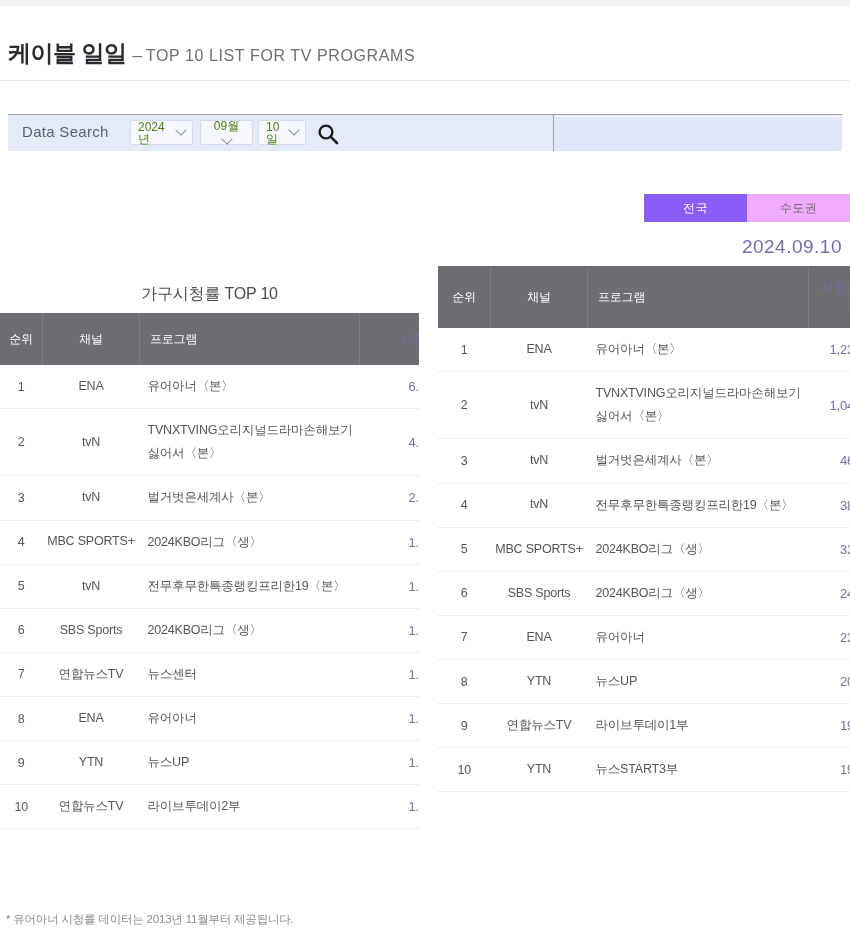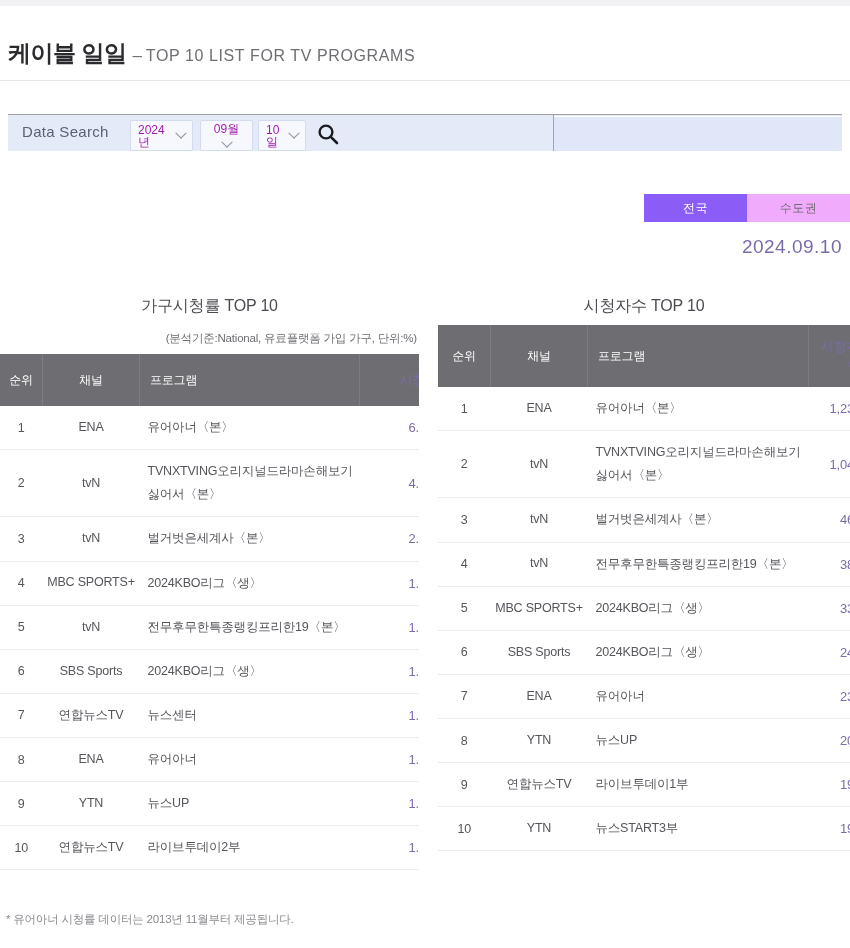"2024년" .sel { color: #a21caf -> #4d7c0f; height: 31px -> 25px }
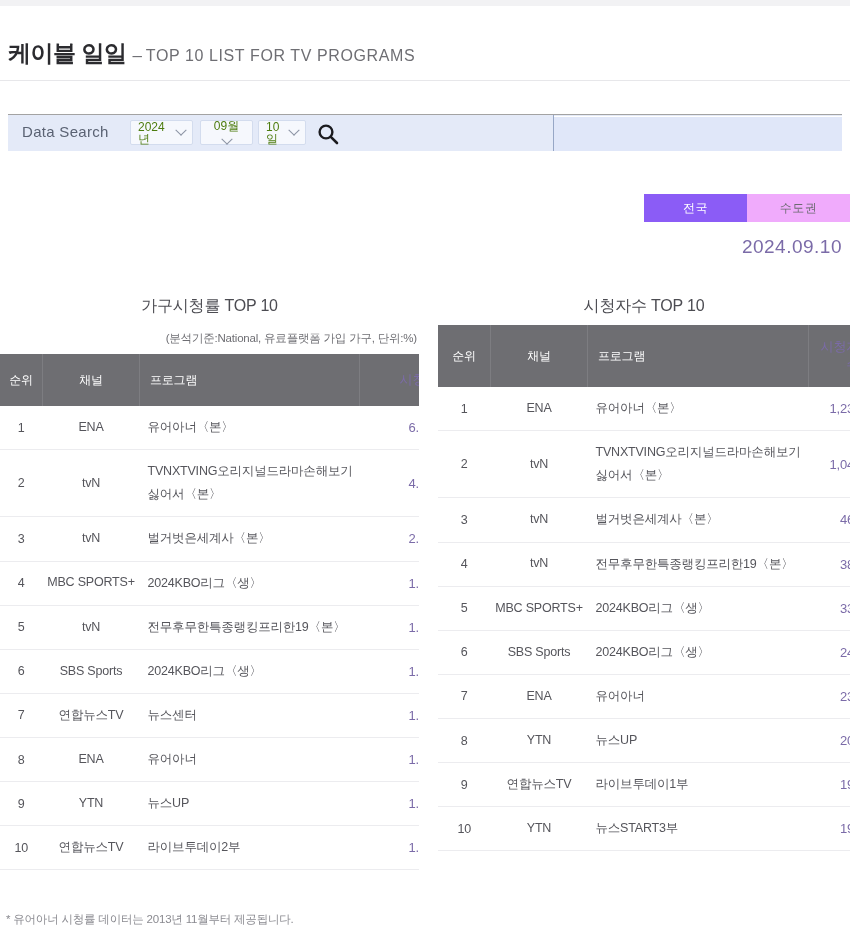"가구시청률 TOP 10" .panel { top: 270px -> 258px }
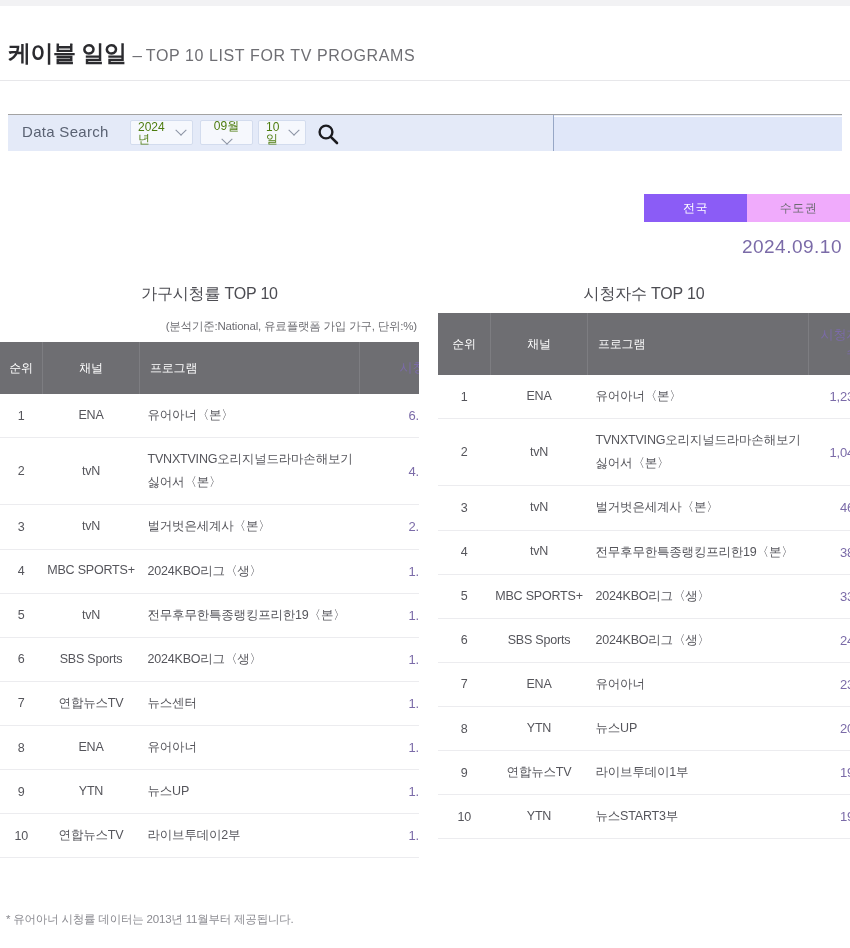"시청자수 TOP 10" div.panel-title { html: <div>시청자수 TOP 10</div> -> none }
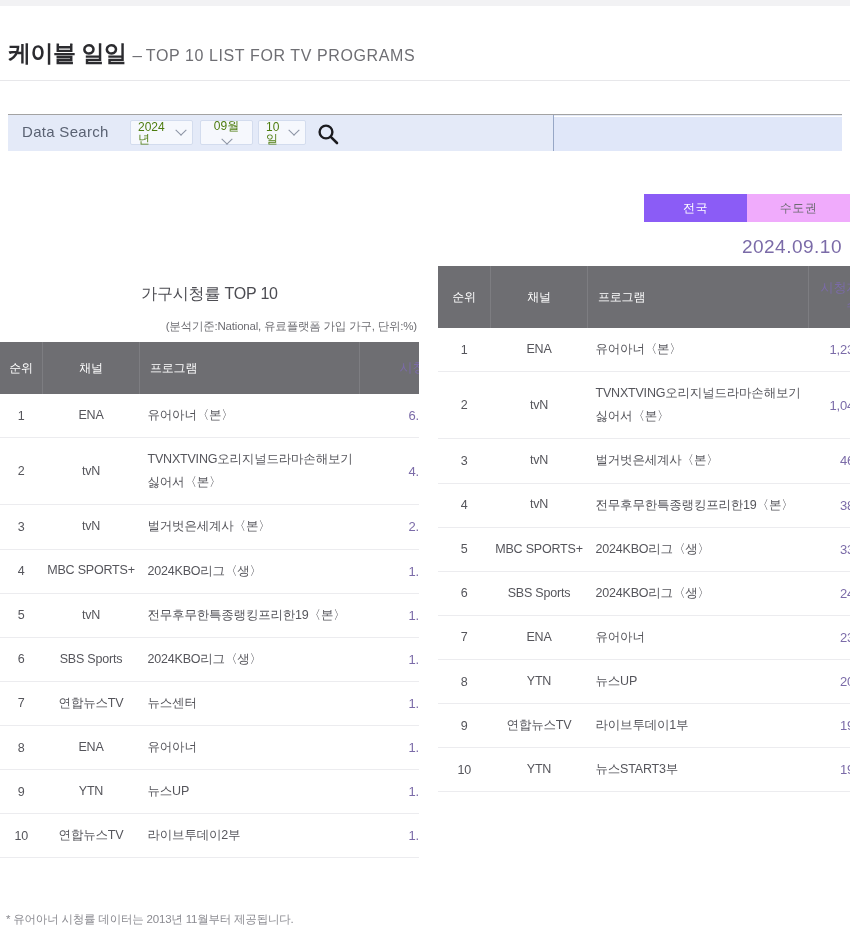"(분석기준:National, 유료플랫폼 가입 가구, 단위:%)" div.panel-sub { html: <div>(분석기준:National, 유료플랫폼 가입 가구, 단위:%)</div> -> none }
